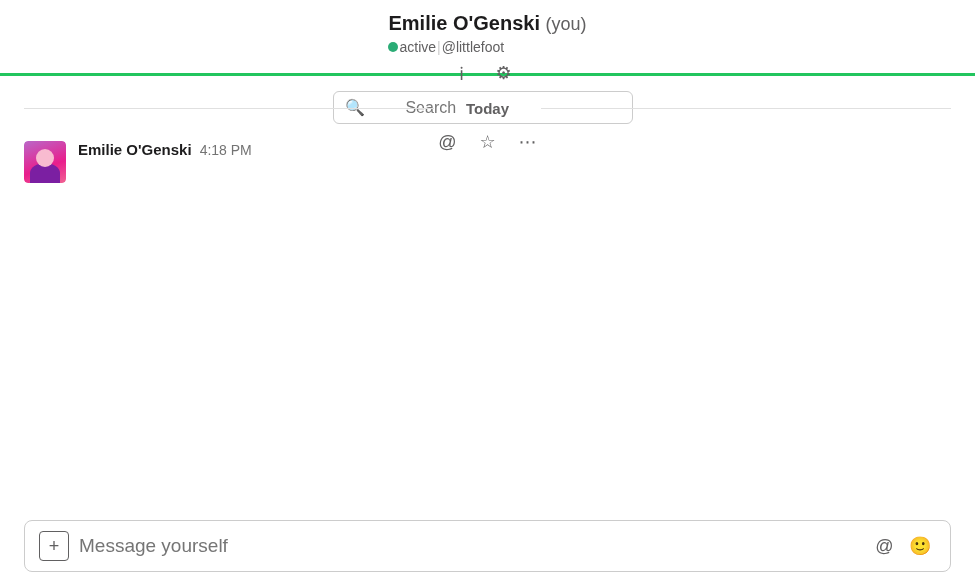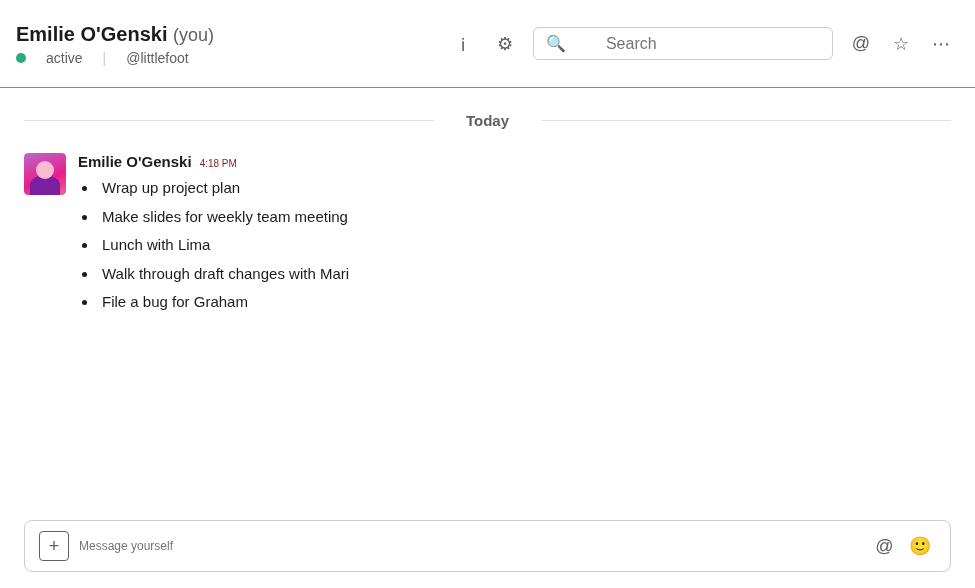"Emilie O'Genski (you)" .header { border-bottom: 1px solid #22c55e -> 3px solid #22c55e; flex-direction: none -> column; height: 88px -> 76px }
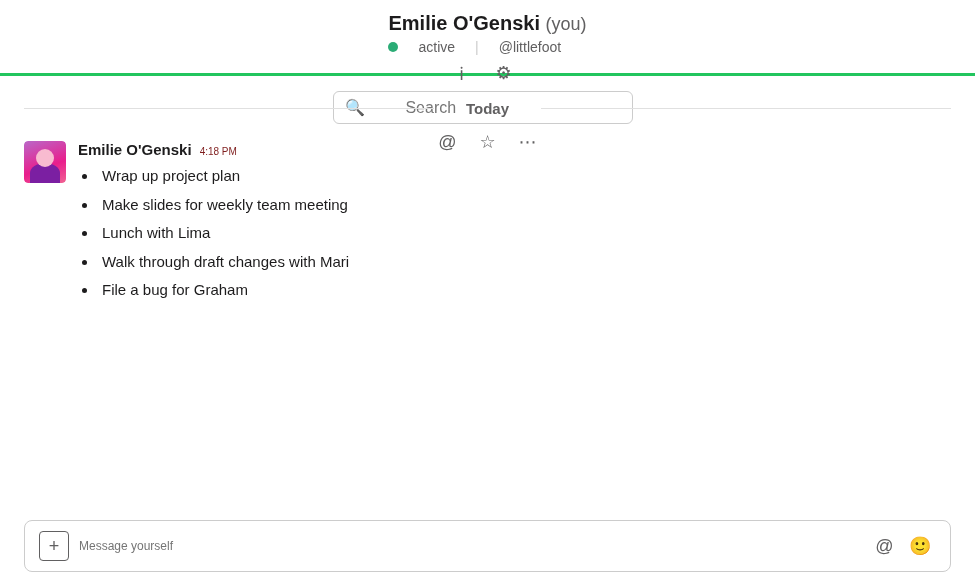"active" .header-status { gap: 20px -> 1px }
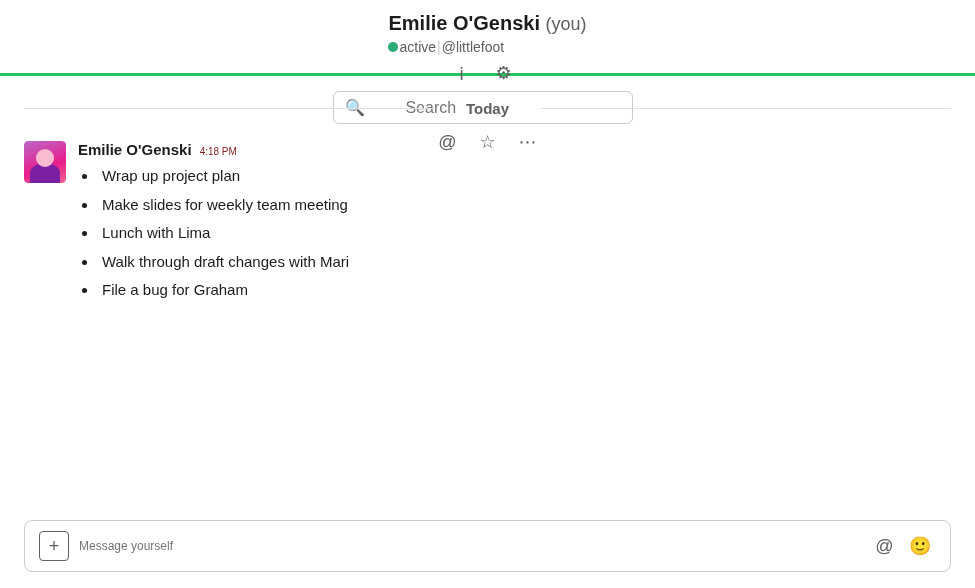"4:18 PM" .message-time { color: #7f1d1d -> #737373; font-size: 10px -> 14px }
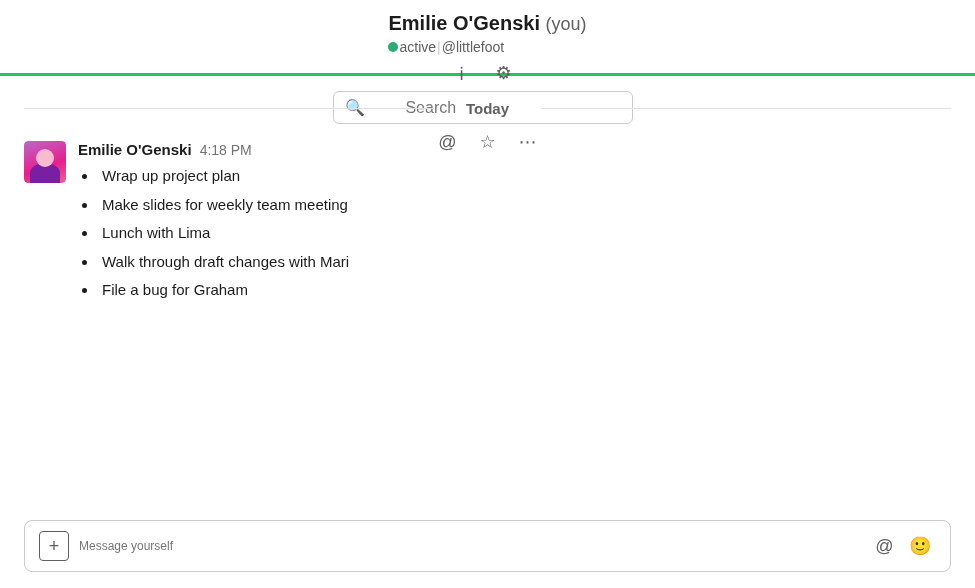"Wrap up project plan" ul.message-list { html: <ul> <li>Wrap up project plan</li> <li>Make slides for weekly team meeting</li> <li>Lunch with Lima</li> <li>Walk through draft changes with Mari</li> <li>File a bug for Graham</li> </ul> -> none }
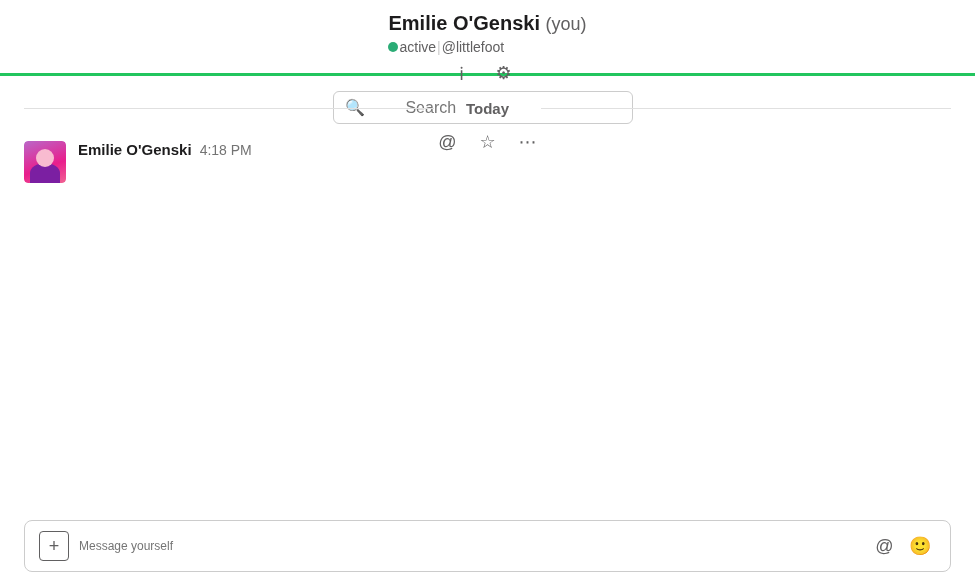"Message yourself" .message-field { font-size: 12px -> 19px }
